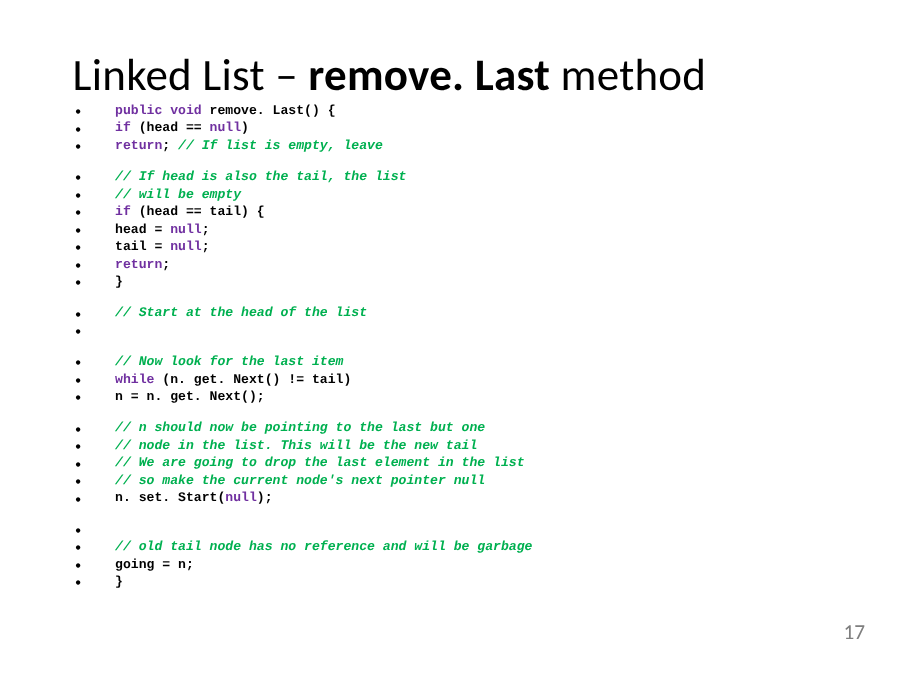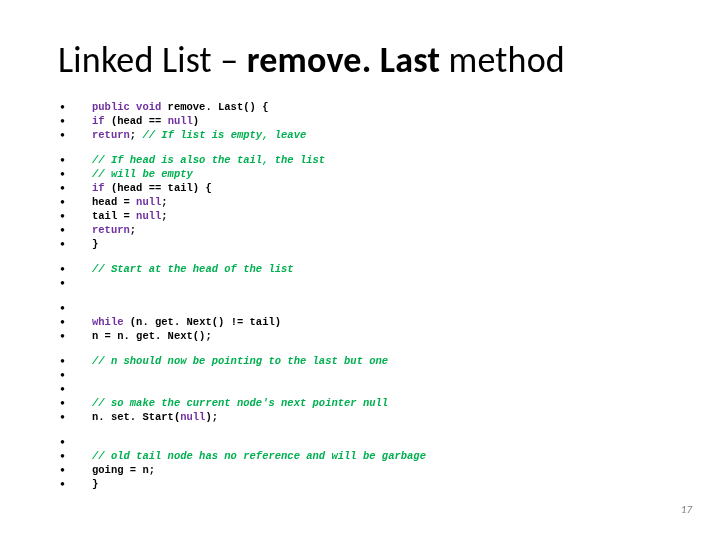"Linked List – remove. Last" .title { margin-bottom: 18px -> none }
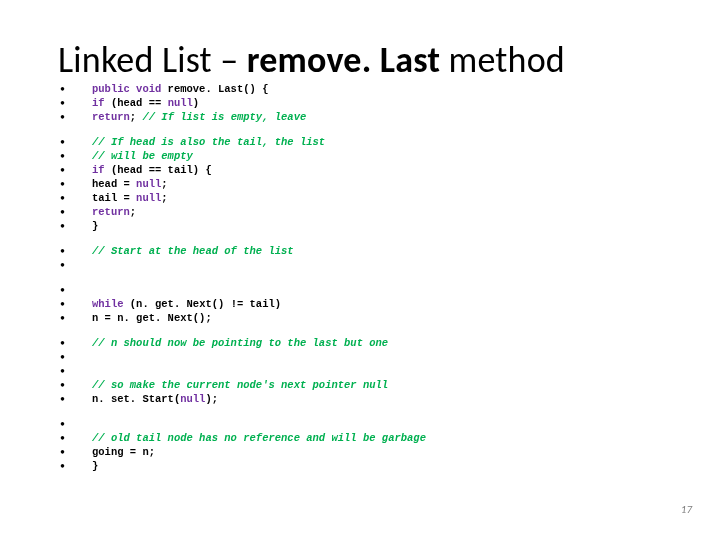"// Now look for the" span.code { html: none -> <span><span>// Now look for the last item</span></span> }
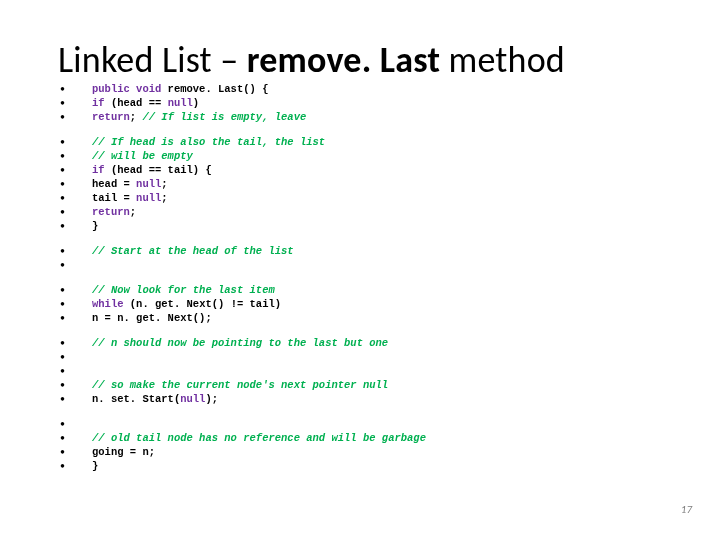"// node in the list." span.code { html: none -> <span><span>// node in the list. This will be the new tail</span></span> }
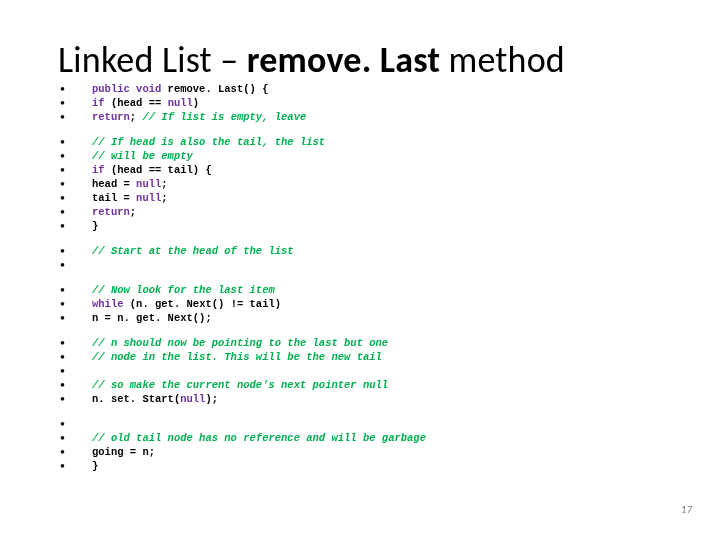"// We are going to" span.code { html: none -> <span><span>// We are going to drop the last element in the list</span></span> }
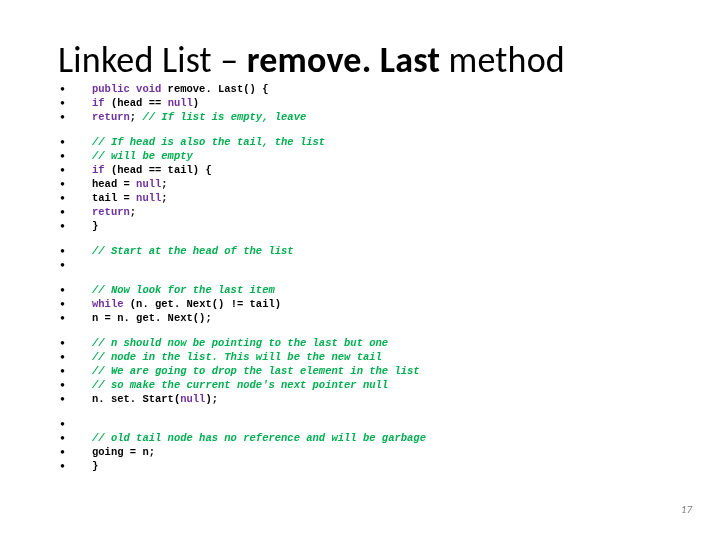"17" .footer-right { font-size: 11px -> 17px; font-style: italic -> none }
